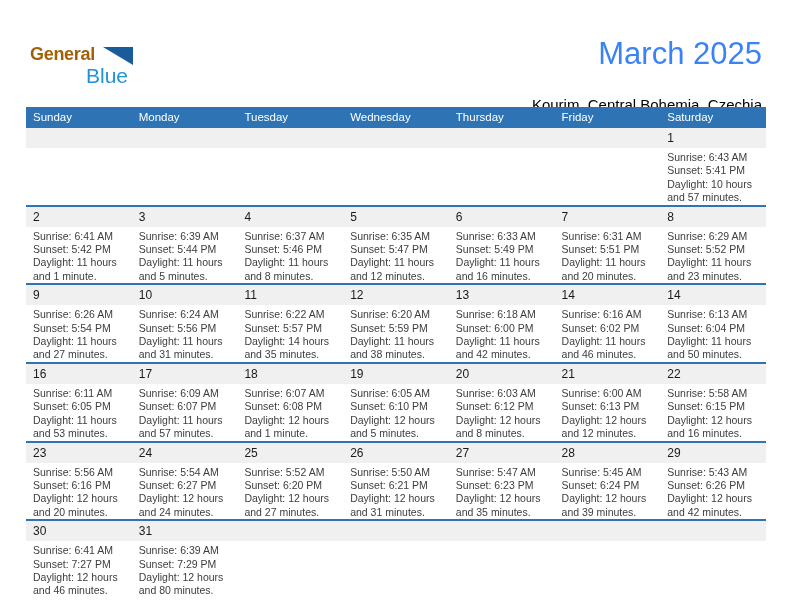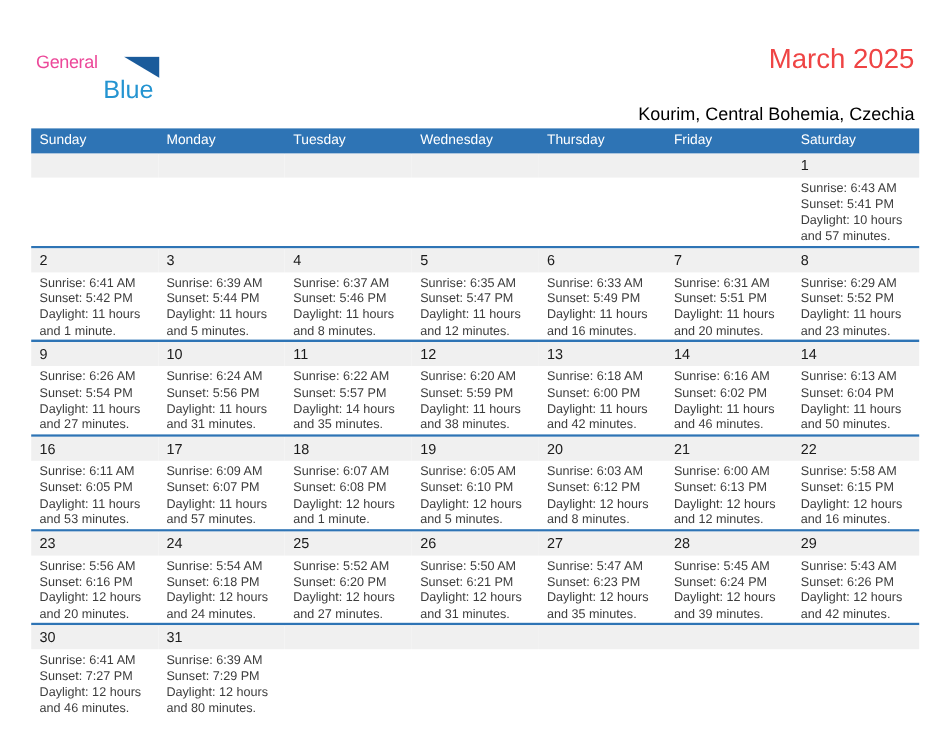"General" .logo-general { color: #ec4899 -> #a16207; font-size: 15px -> 18px; font-weight: none -> bold }
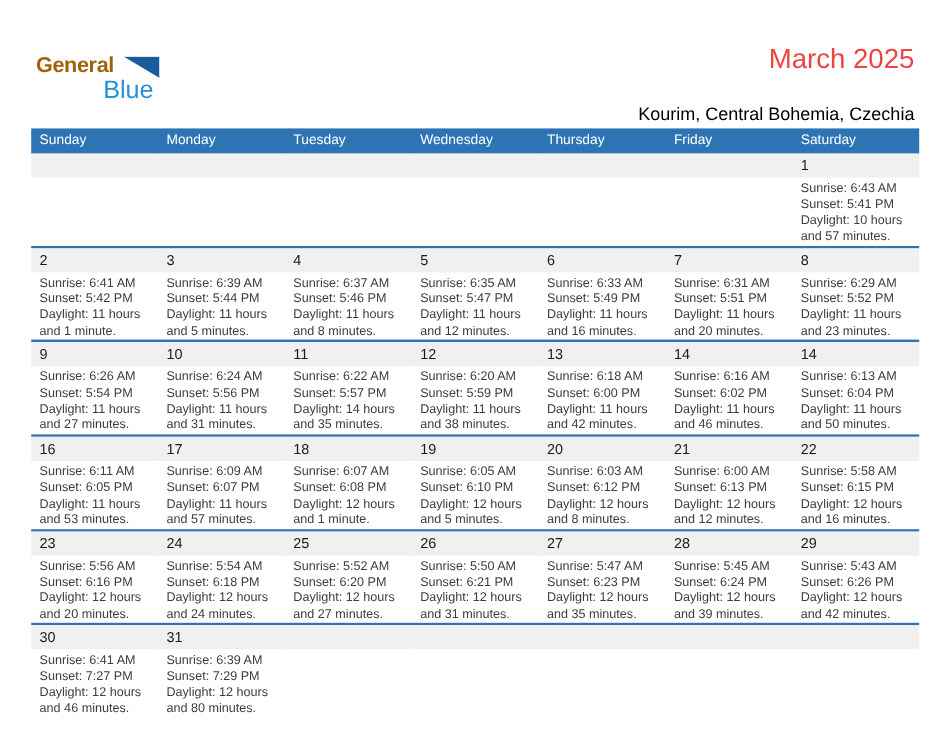"March 2025" .title { color: #ef4444 -> #3b82f6; font-size: 23px -> 31px }
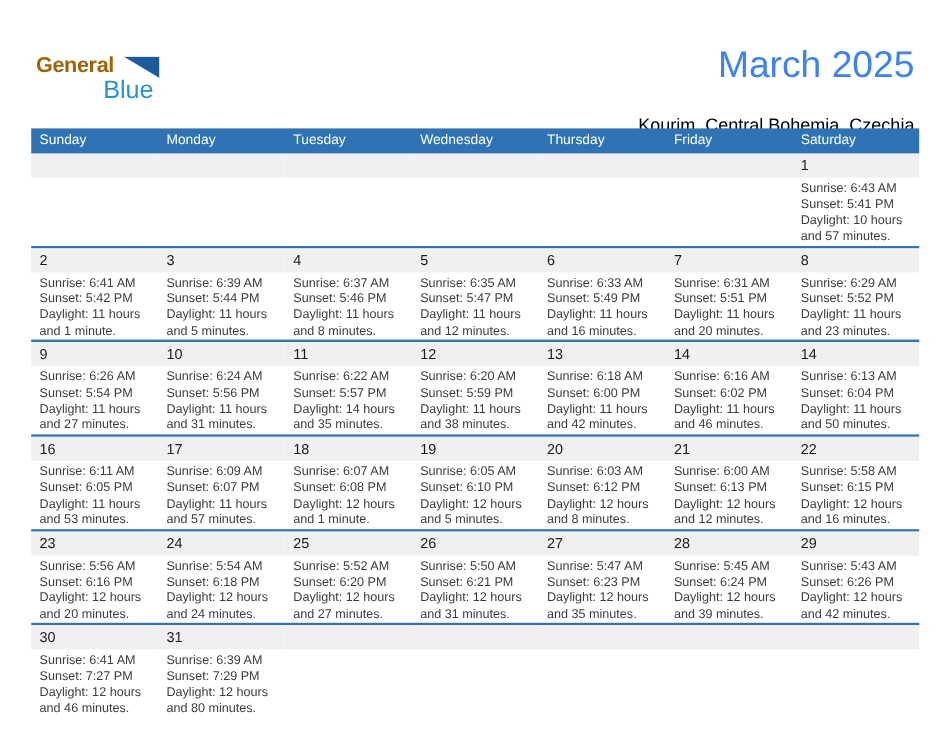"Sunset: 6:18 PM" div { text: 6:18 -> 6:27 }
